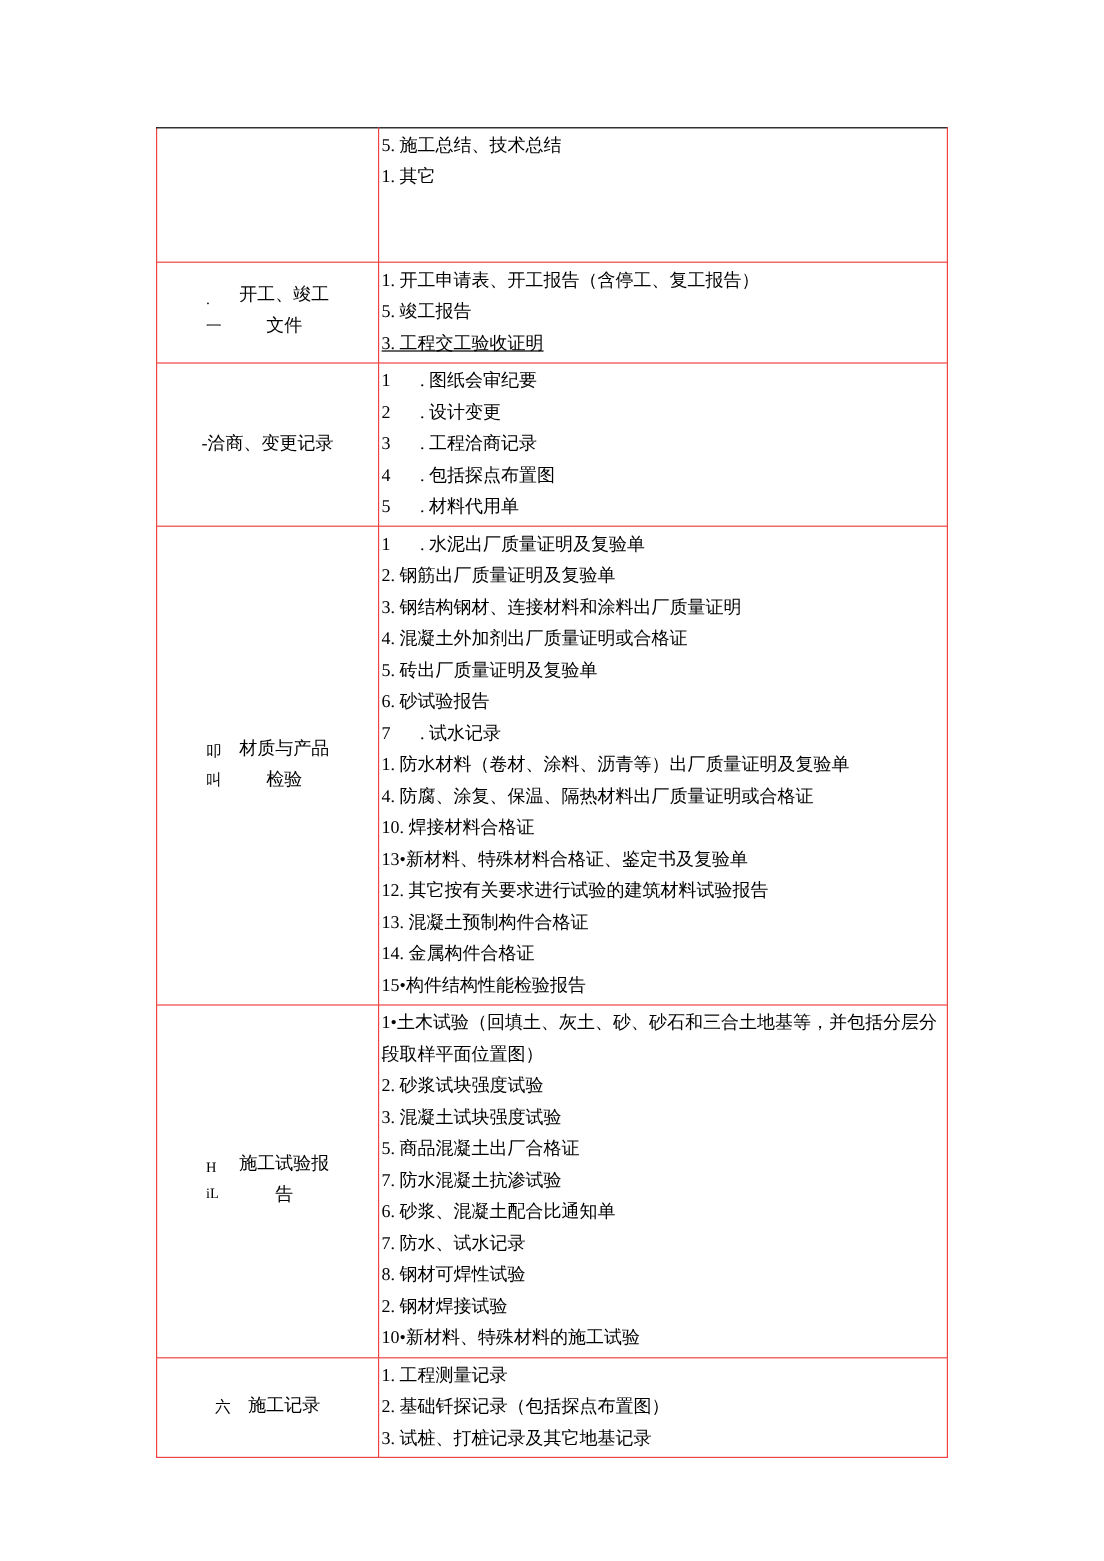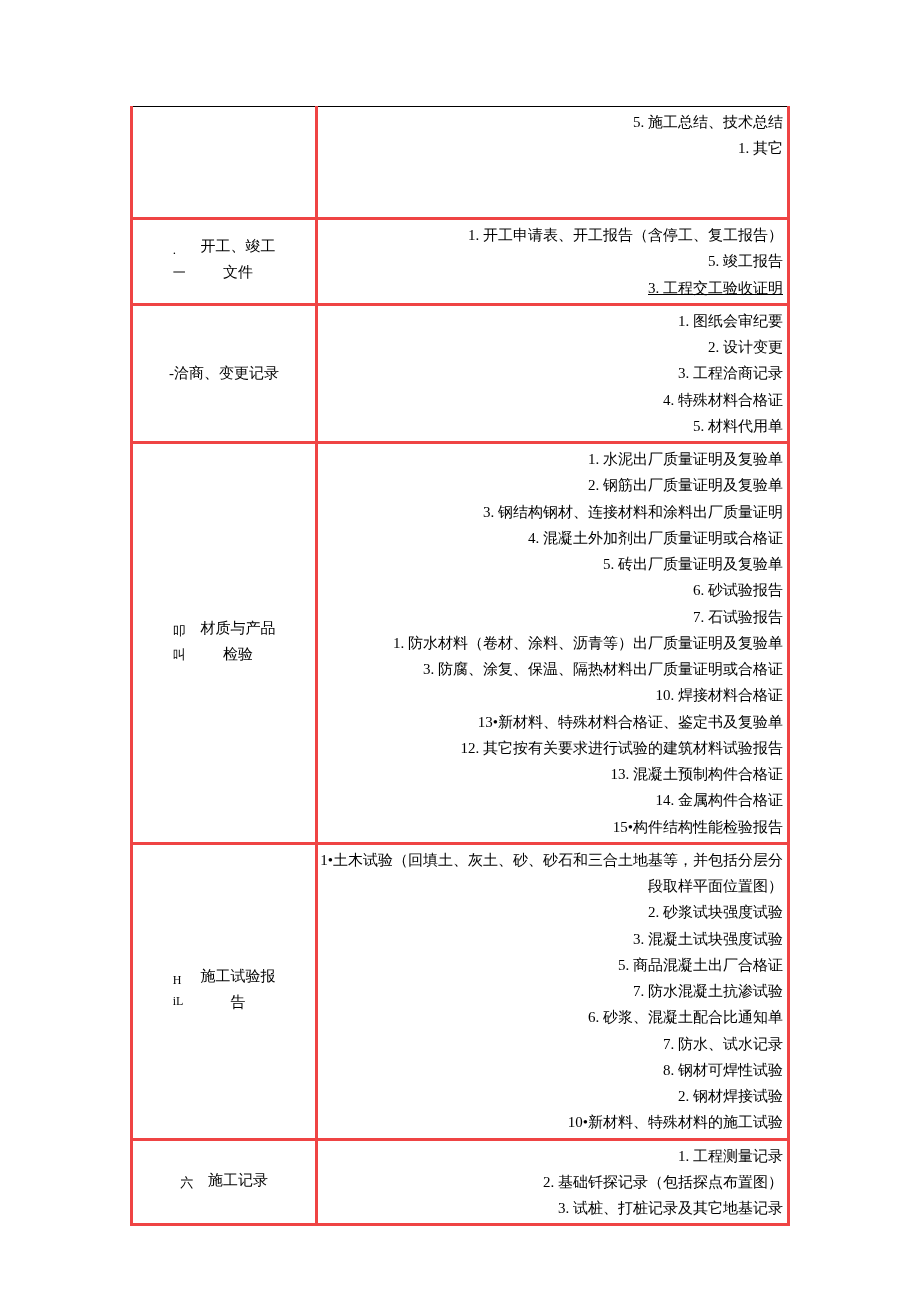"5. 施工总结、技术总结" .content-line { text-align: right -> none }
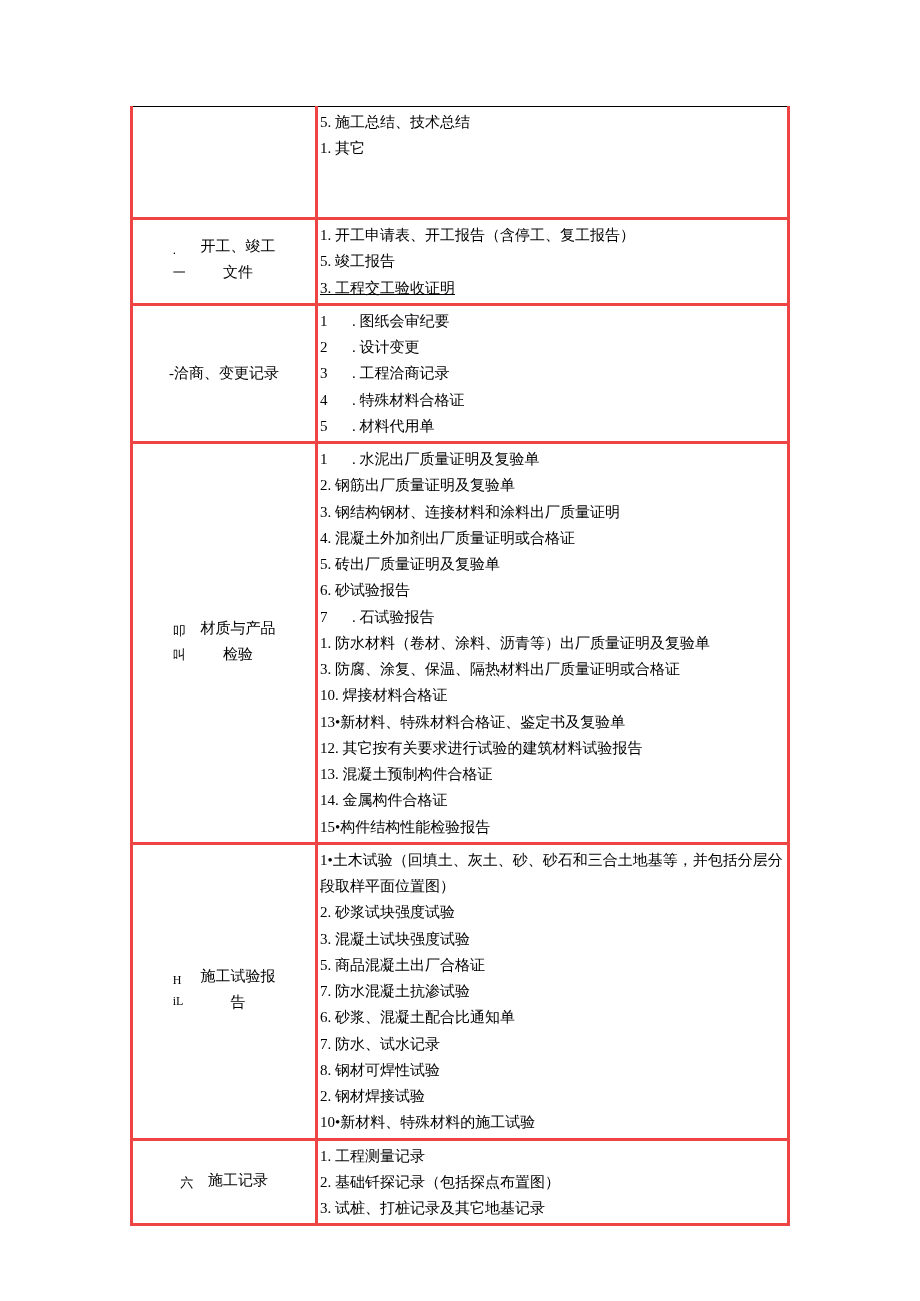"1. 开工申请表、开工报告（含停工、复工报告）" td { border: 3px solid #ef4444 -> 1px solid #ef4444 }
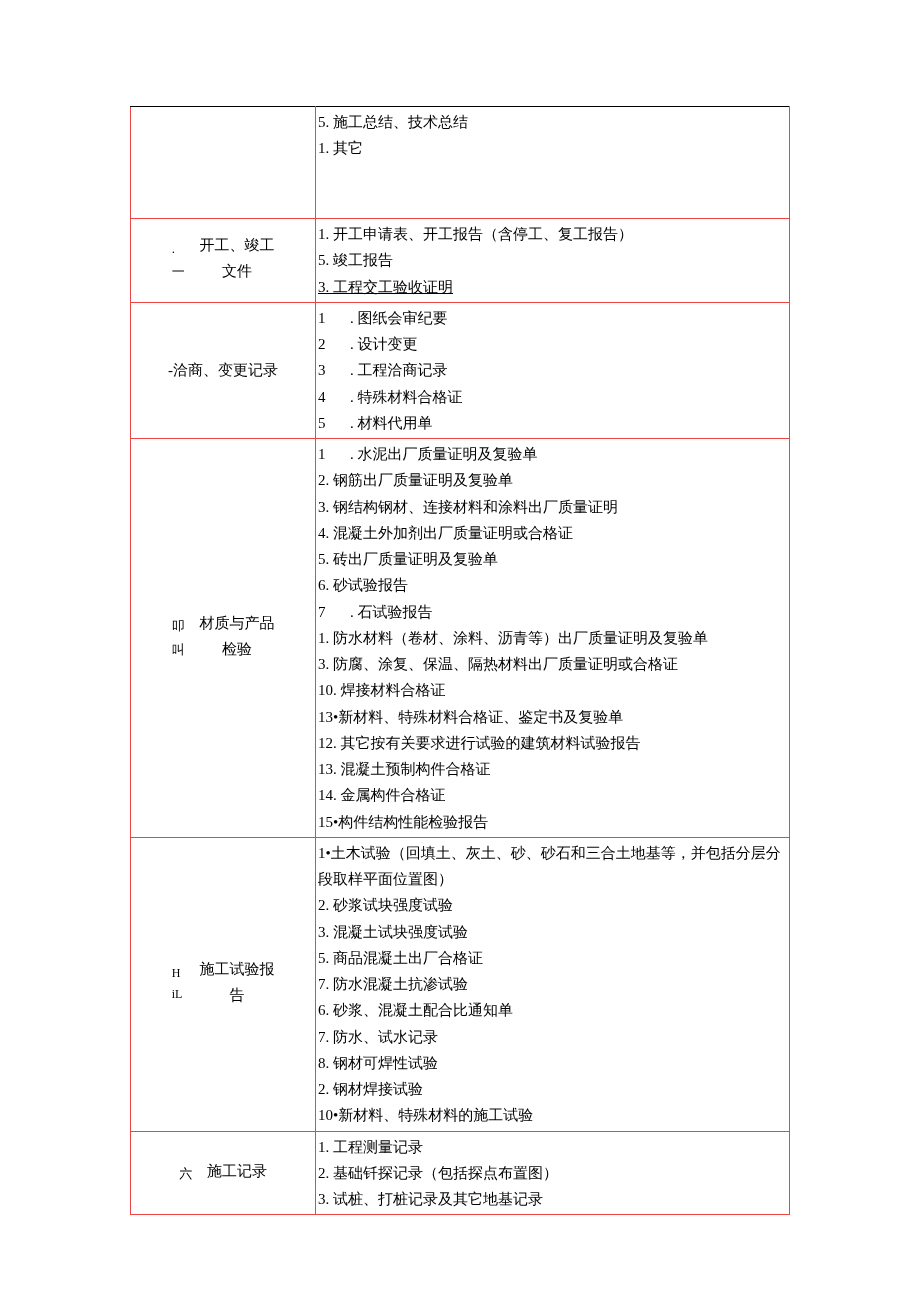". 特殊材料合格证" span { text: 特殊材料合格证 -> 包括探点布置图 }
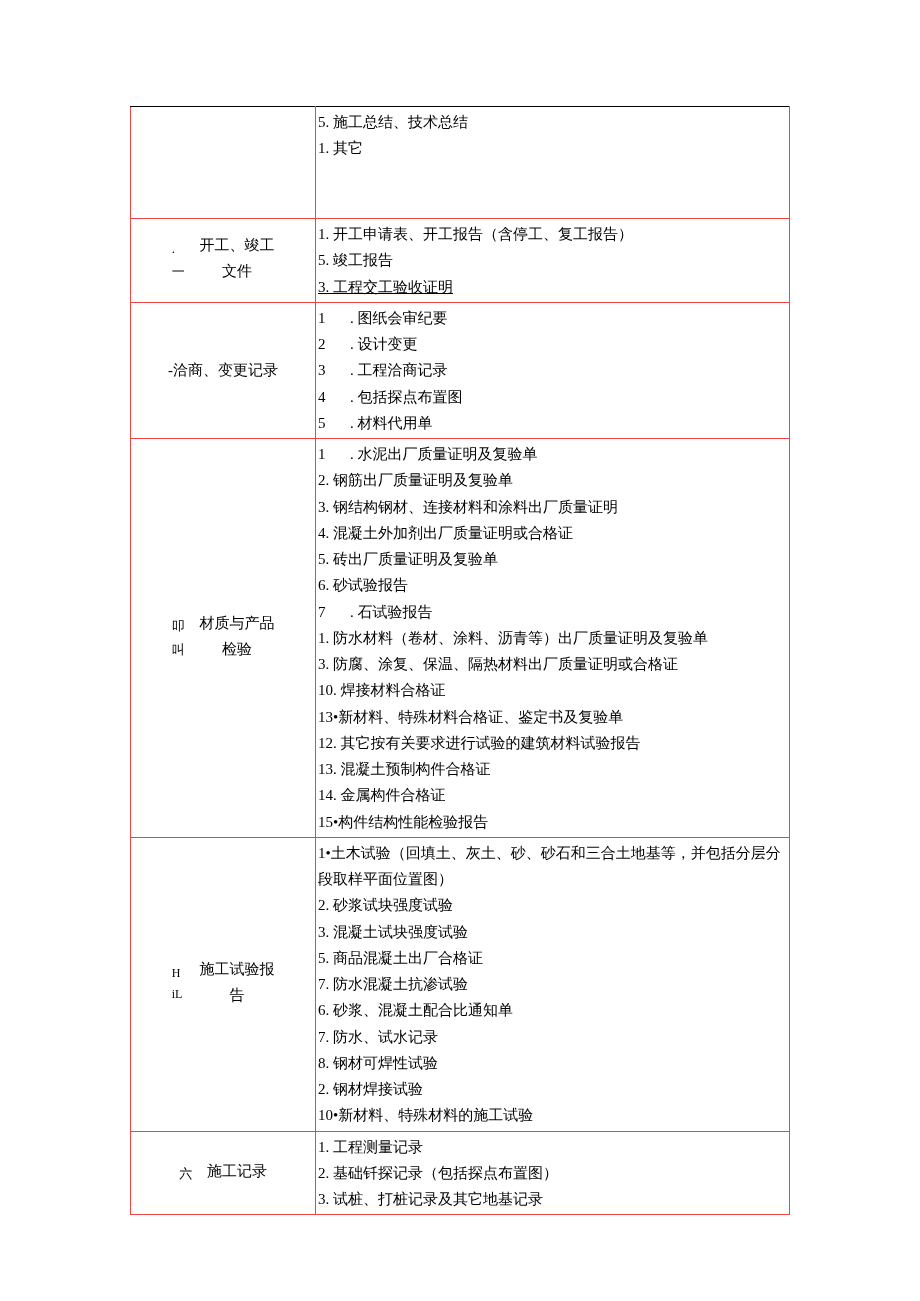". 石试验报告" span { text: 石试验报告 -> 试水记录 }
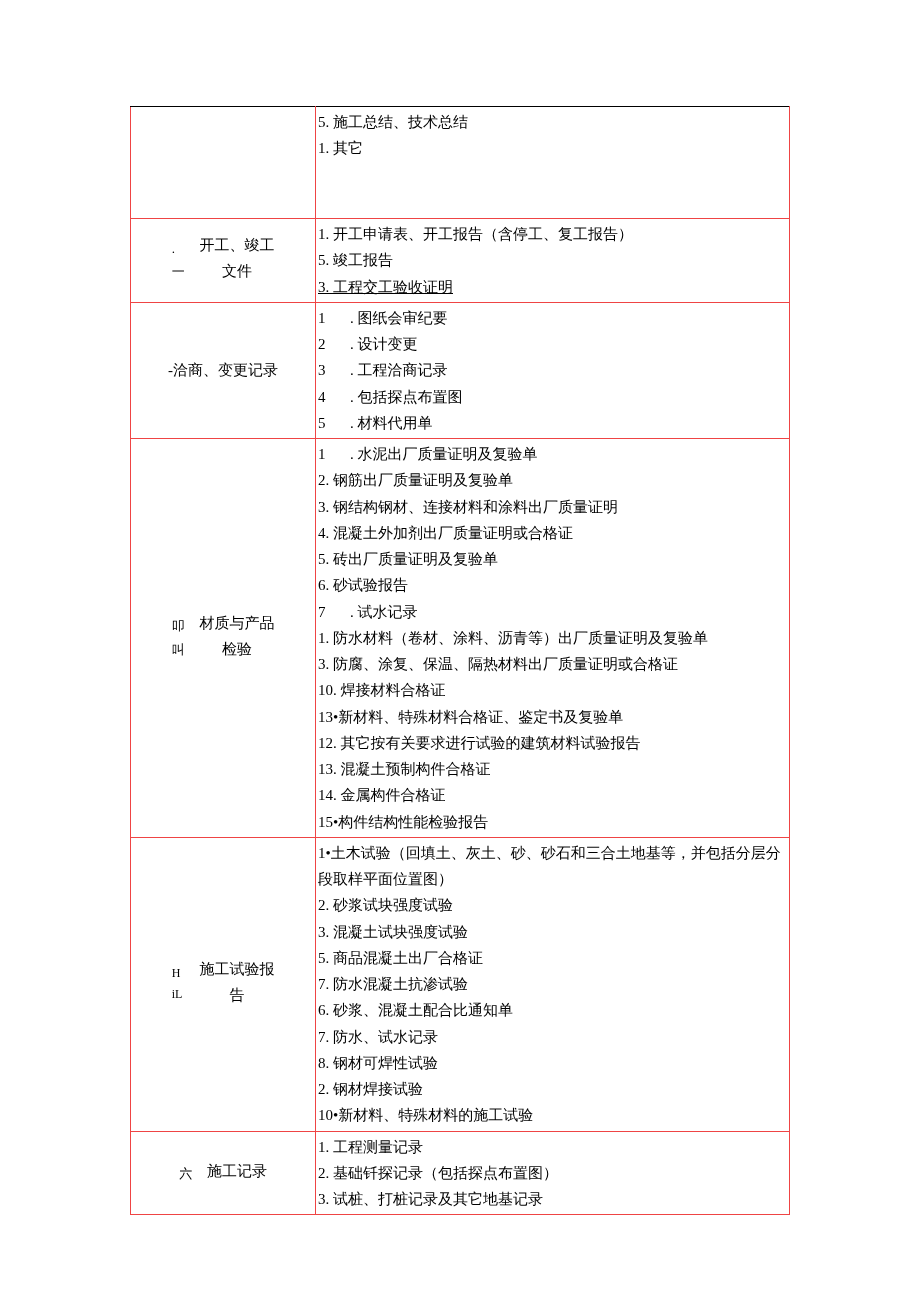"3. 防腐、涂复、保温、隔热材料出厂质量证明或合格证" span.content-line { text: 3 -> 4 }
